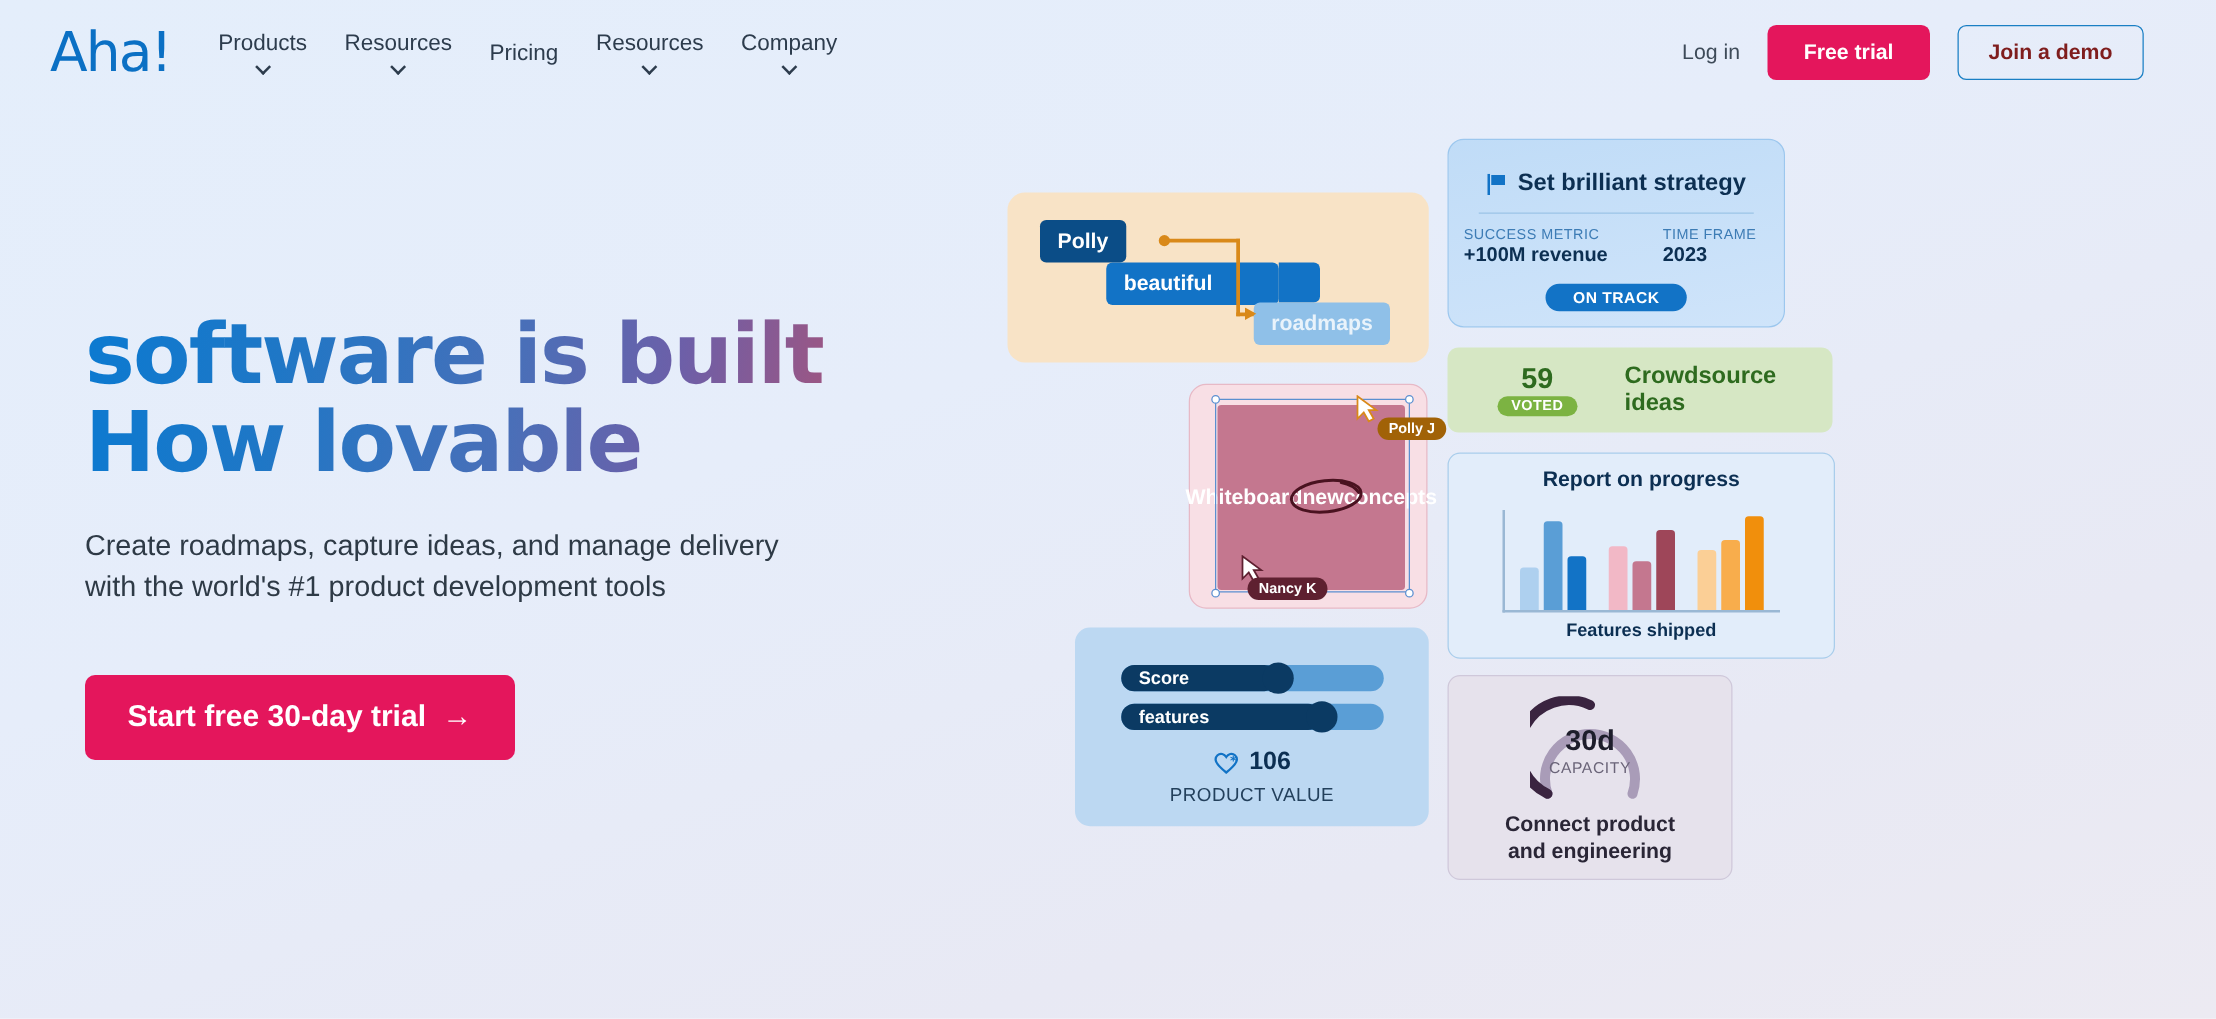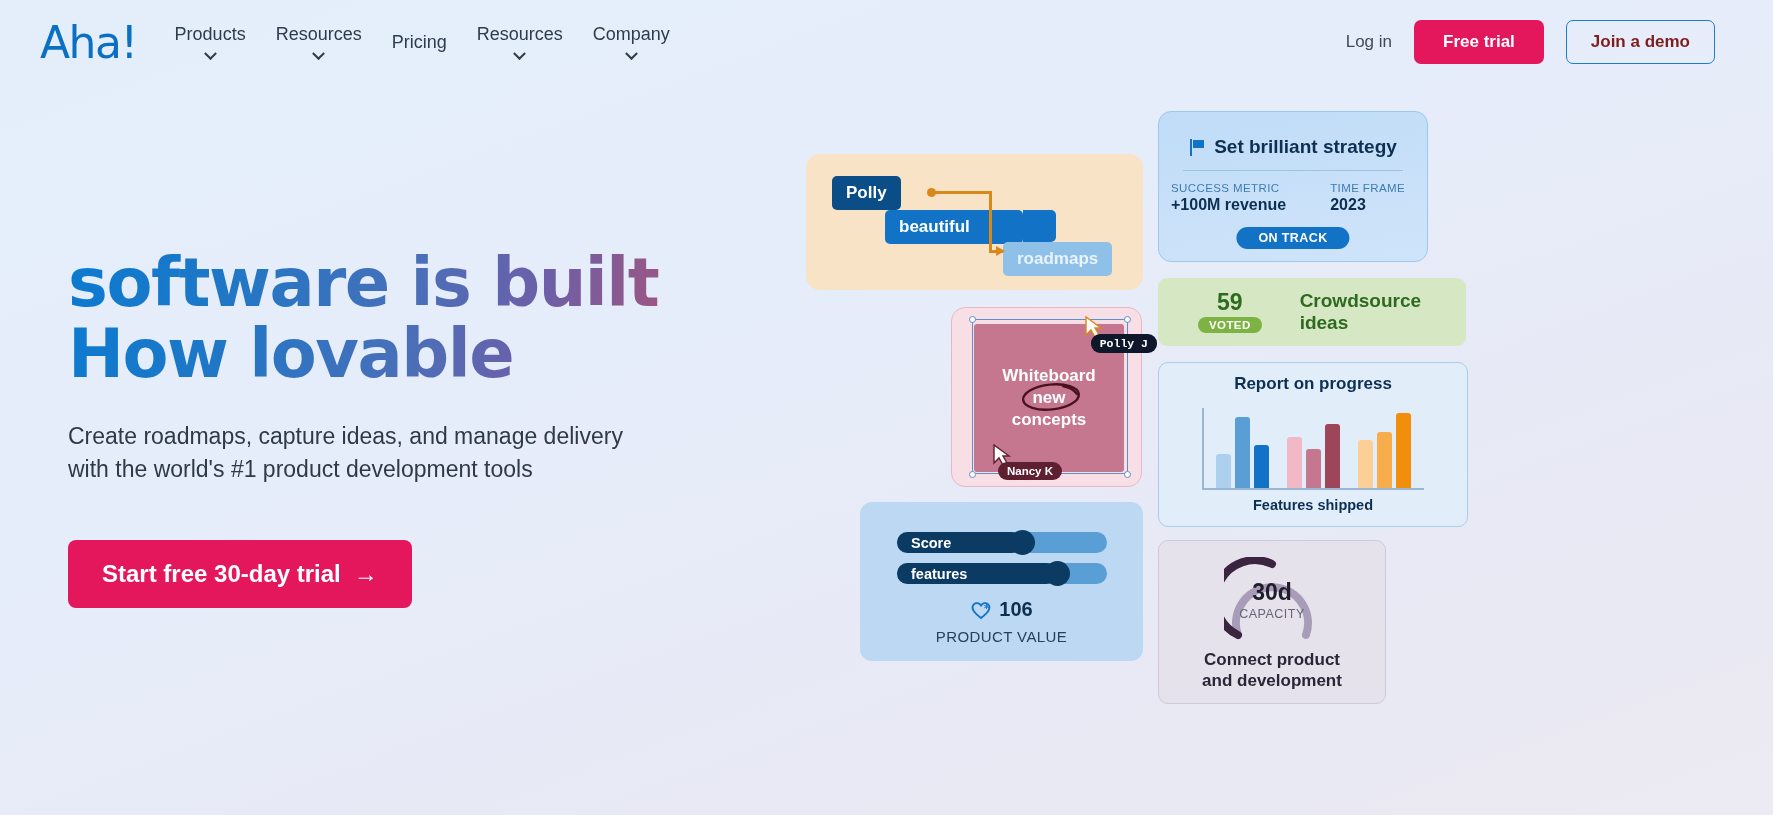"Polly J" .tag-polly { background: #0f172a -> #a16207; font-family: Liberation Mono, monospace -> none }
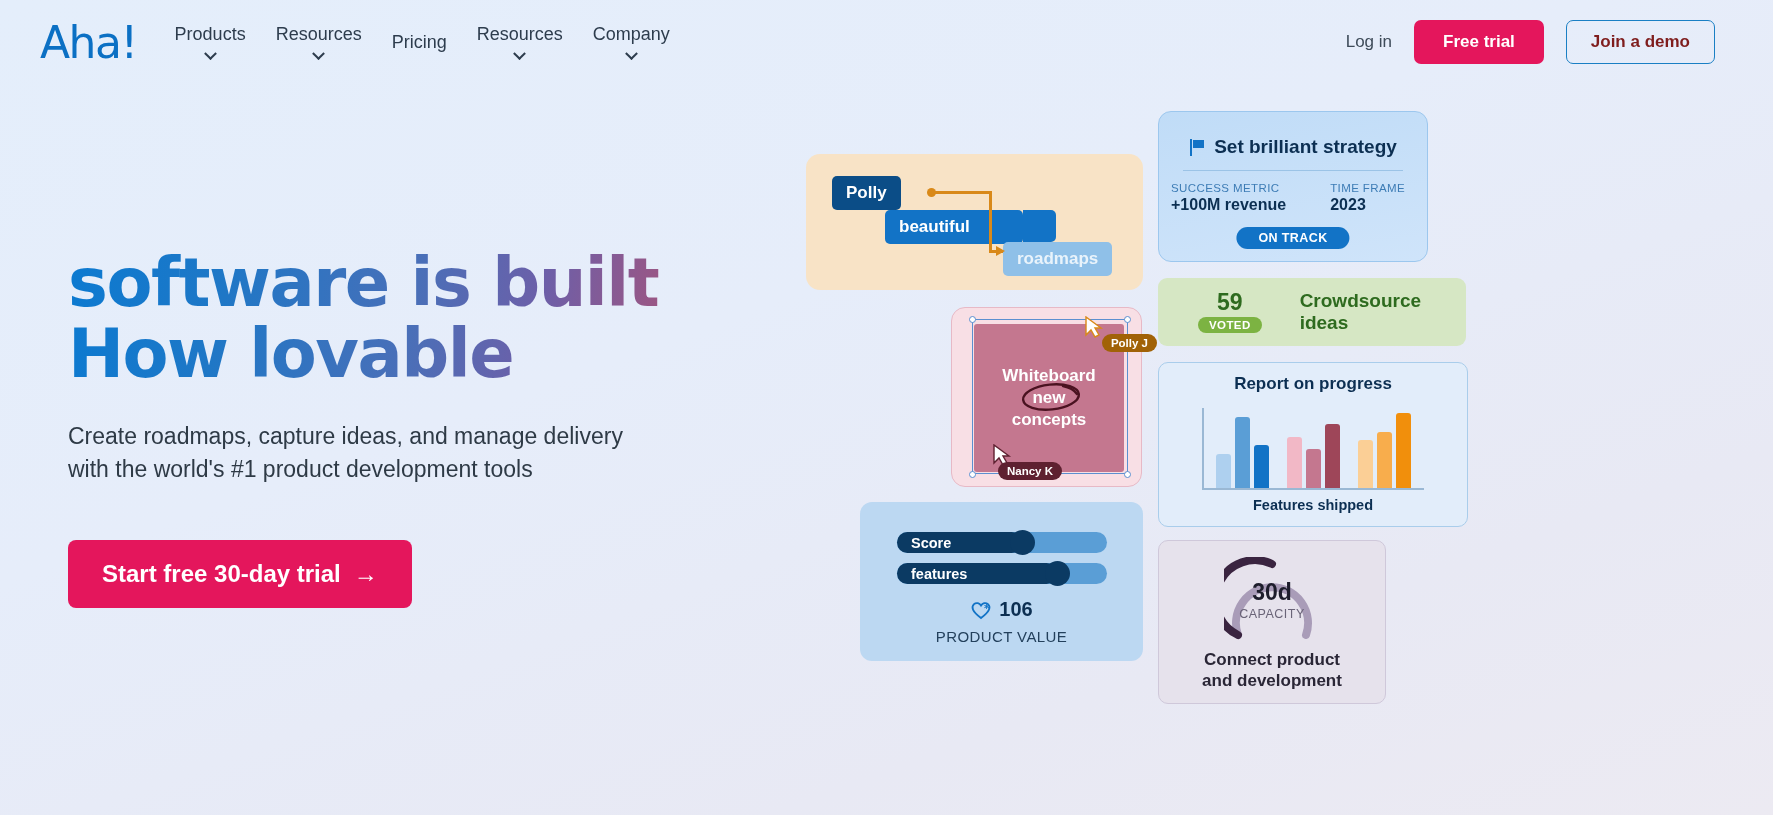"Whiteboard" .wb-inner { flex-direction: column -> row }
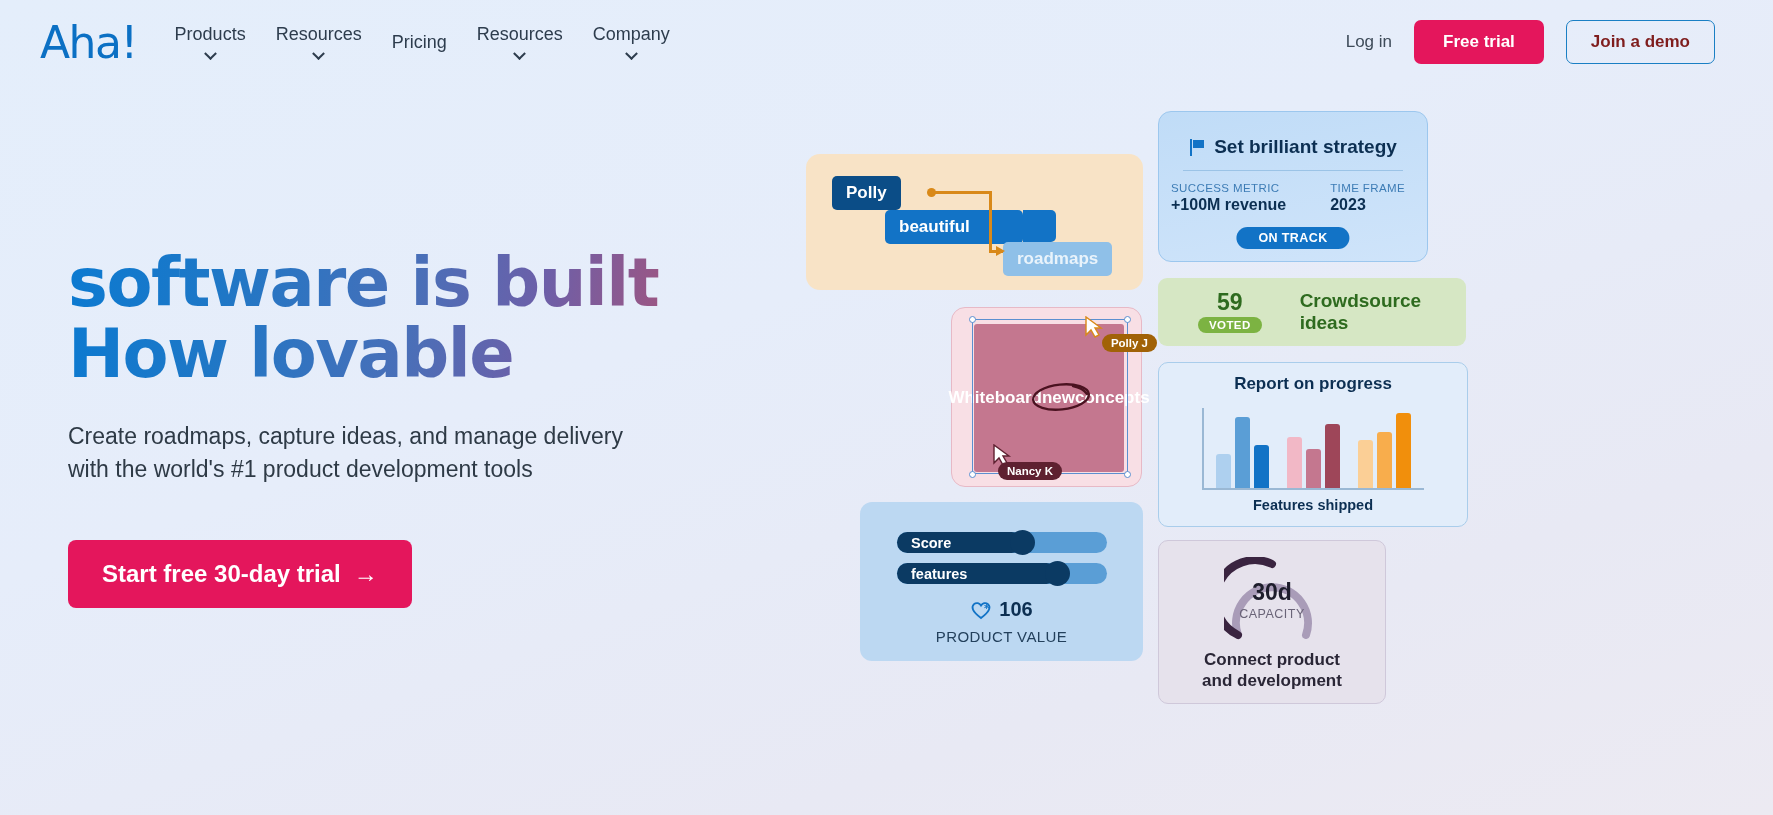"and development" div { text: development -> engineering }
